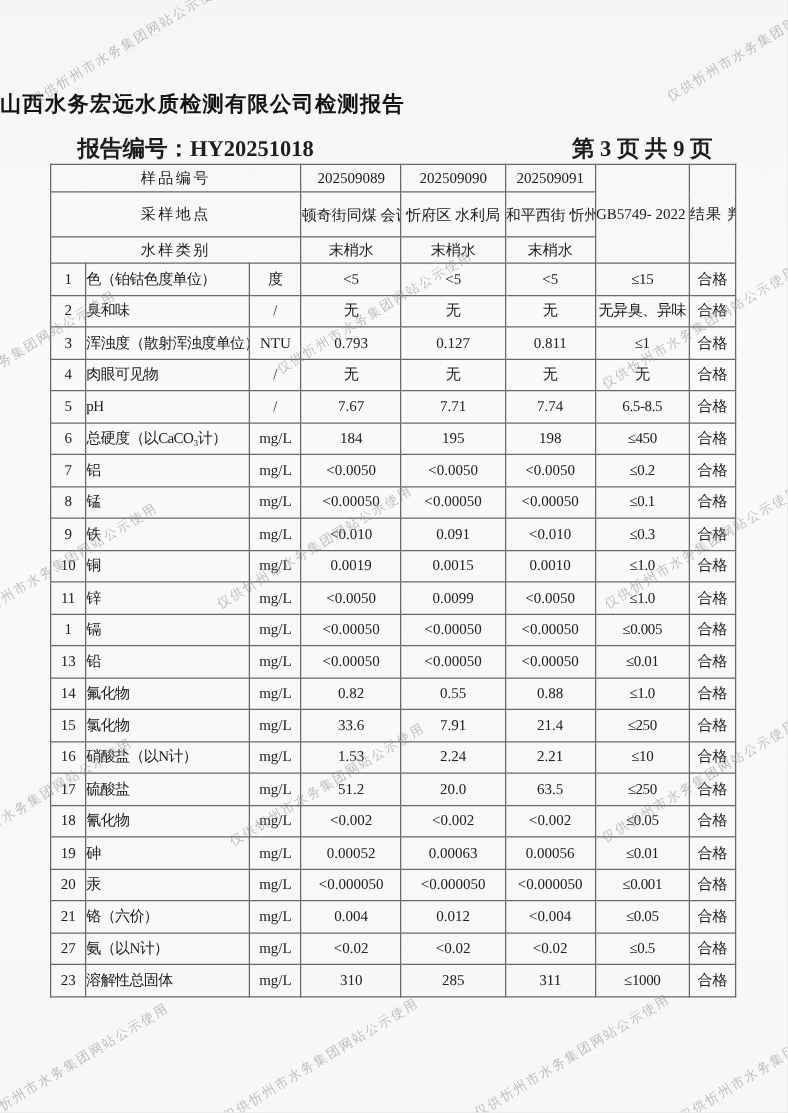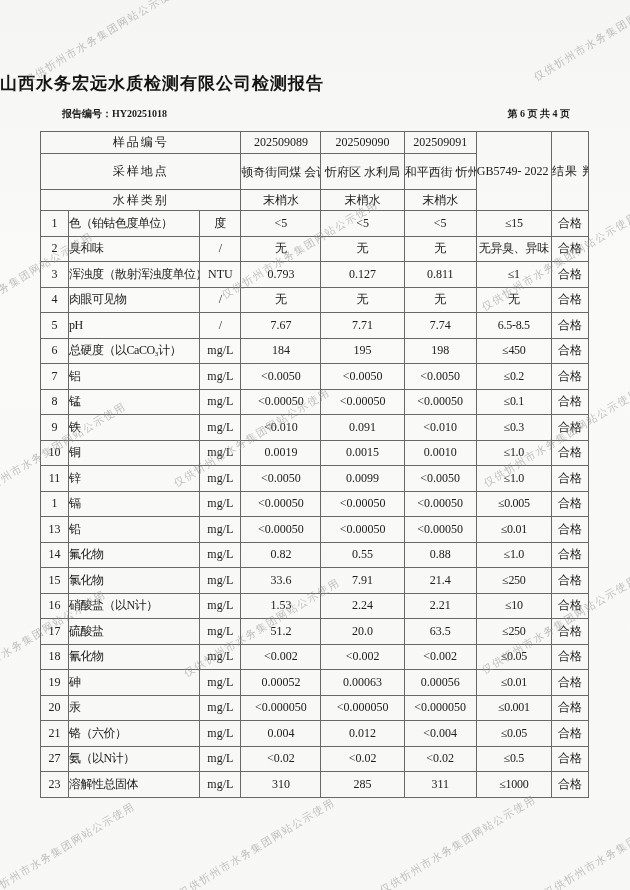"报告编号：HY20251018" .meta-line { font-size: 10px -> 18px }
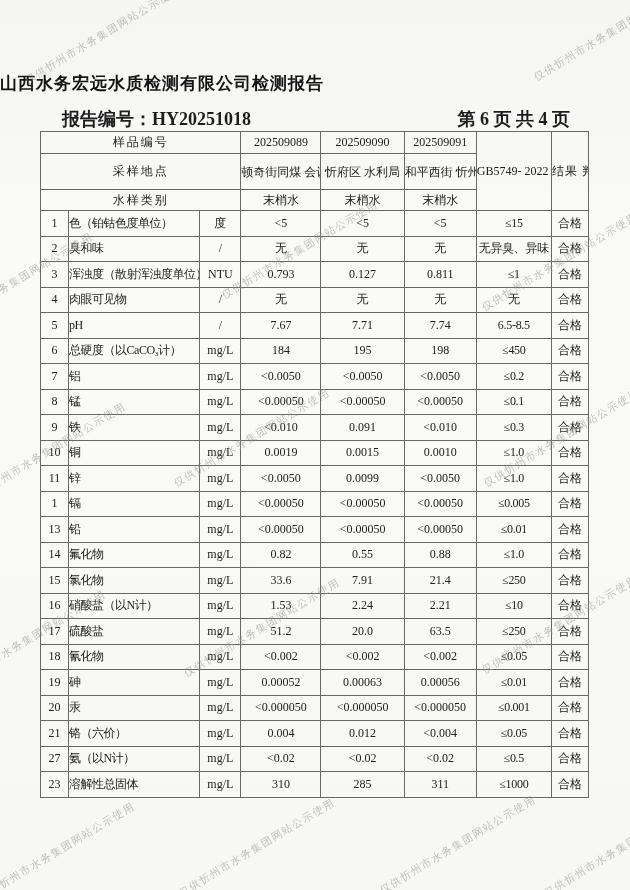"第 6 页 共 4" div { text: 6 页 共 4 -> 3 页 共 9 }
